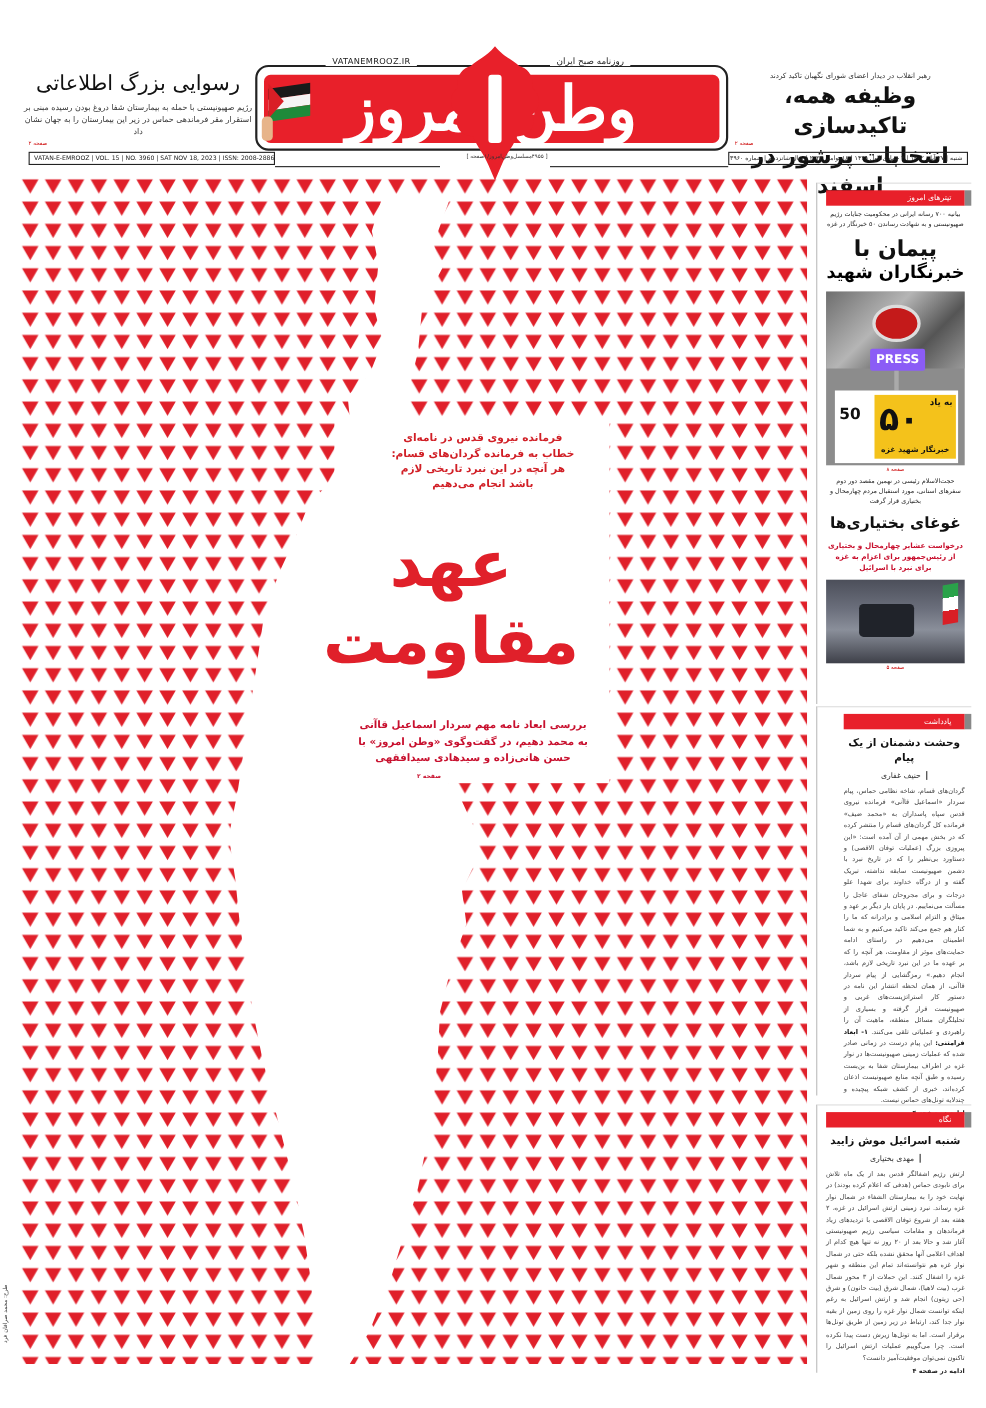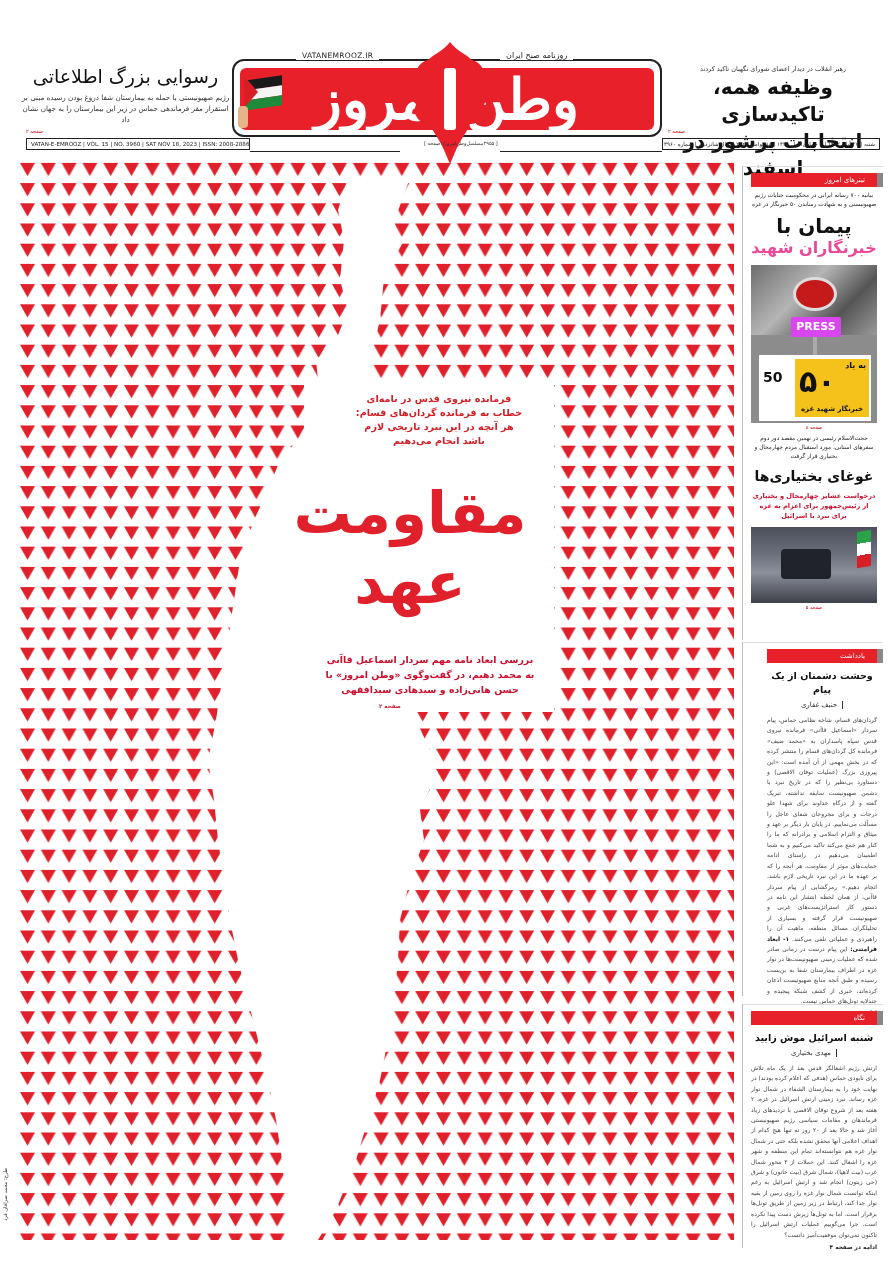"خبرنگاران شهید" .hl-red { color: #ec4899 -> #000000 }
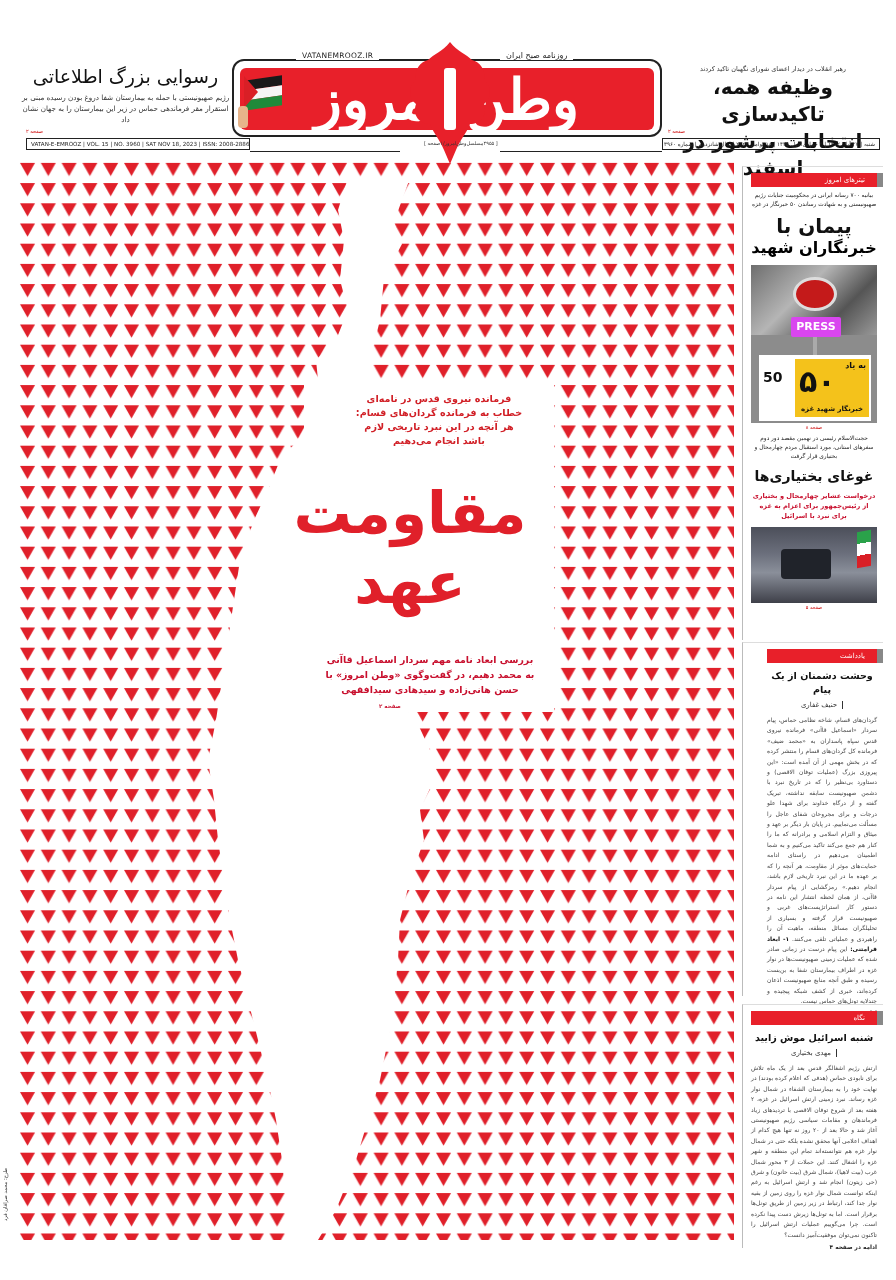"PRESS" div { background: #d946ef -> #8b5cf6 }
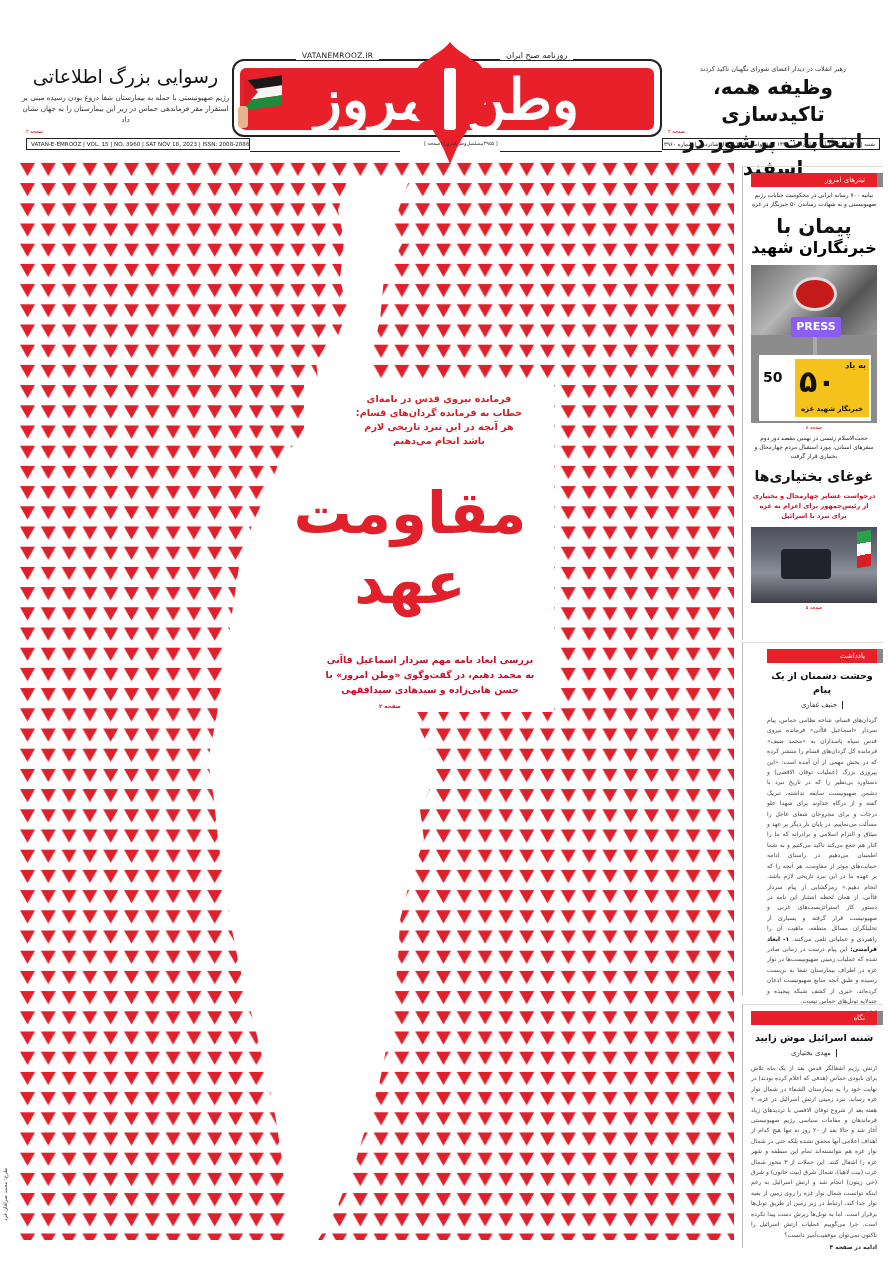"مقاومت" div { order: before "عهد" -> after "عهد" }
